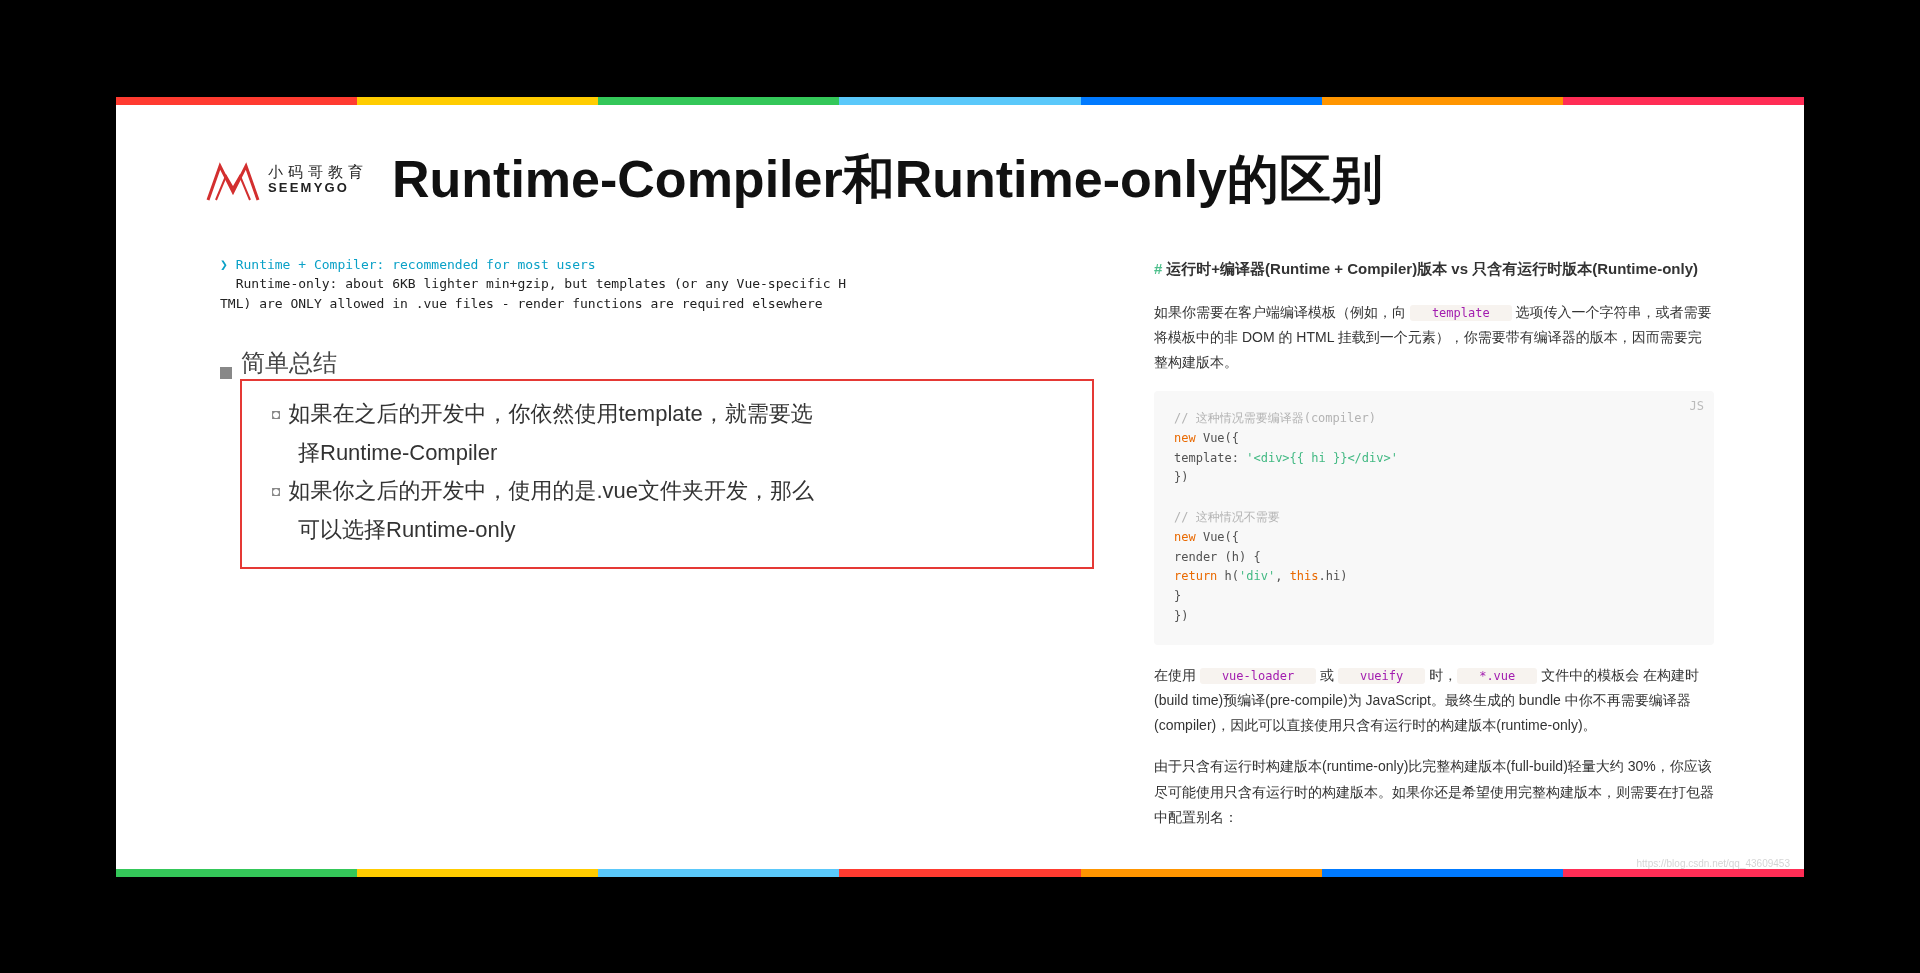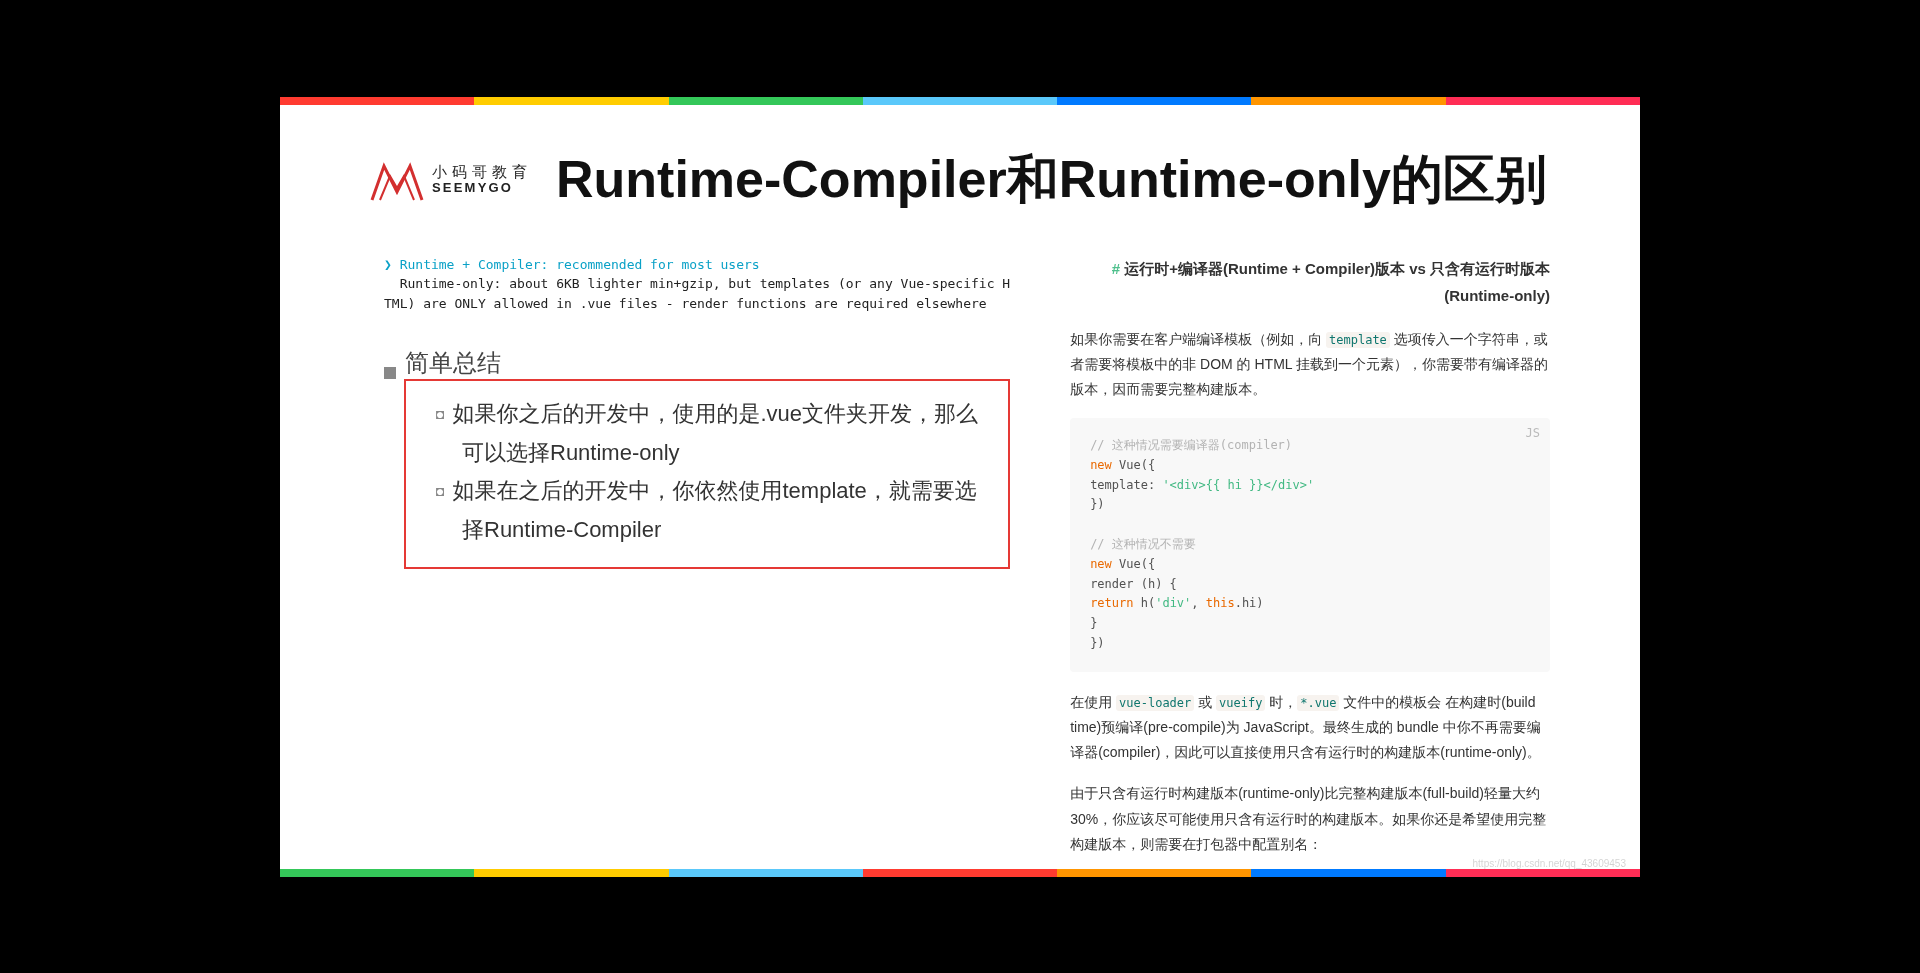"小码哥教育" .slide { width: 1360px -> 1688px }
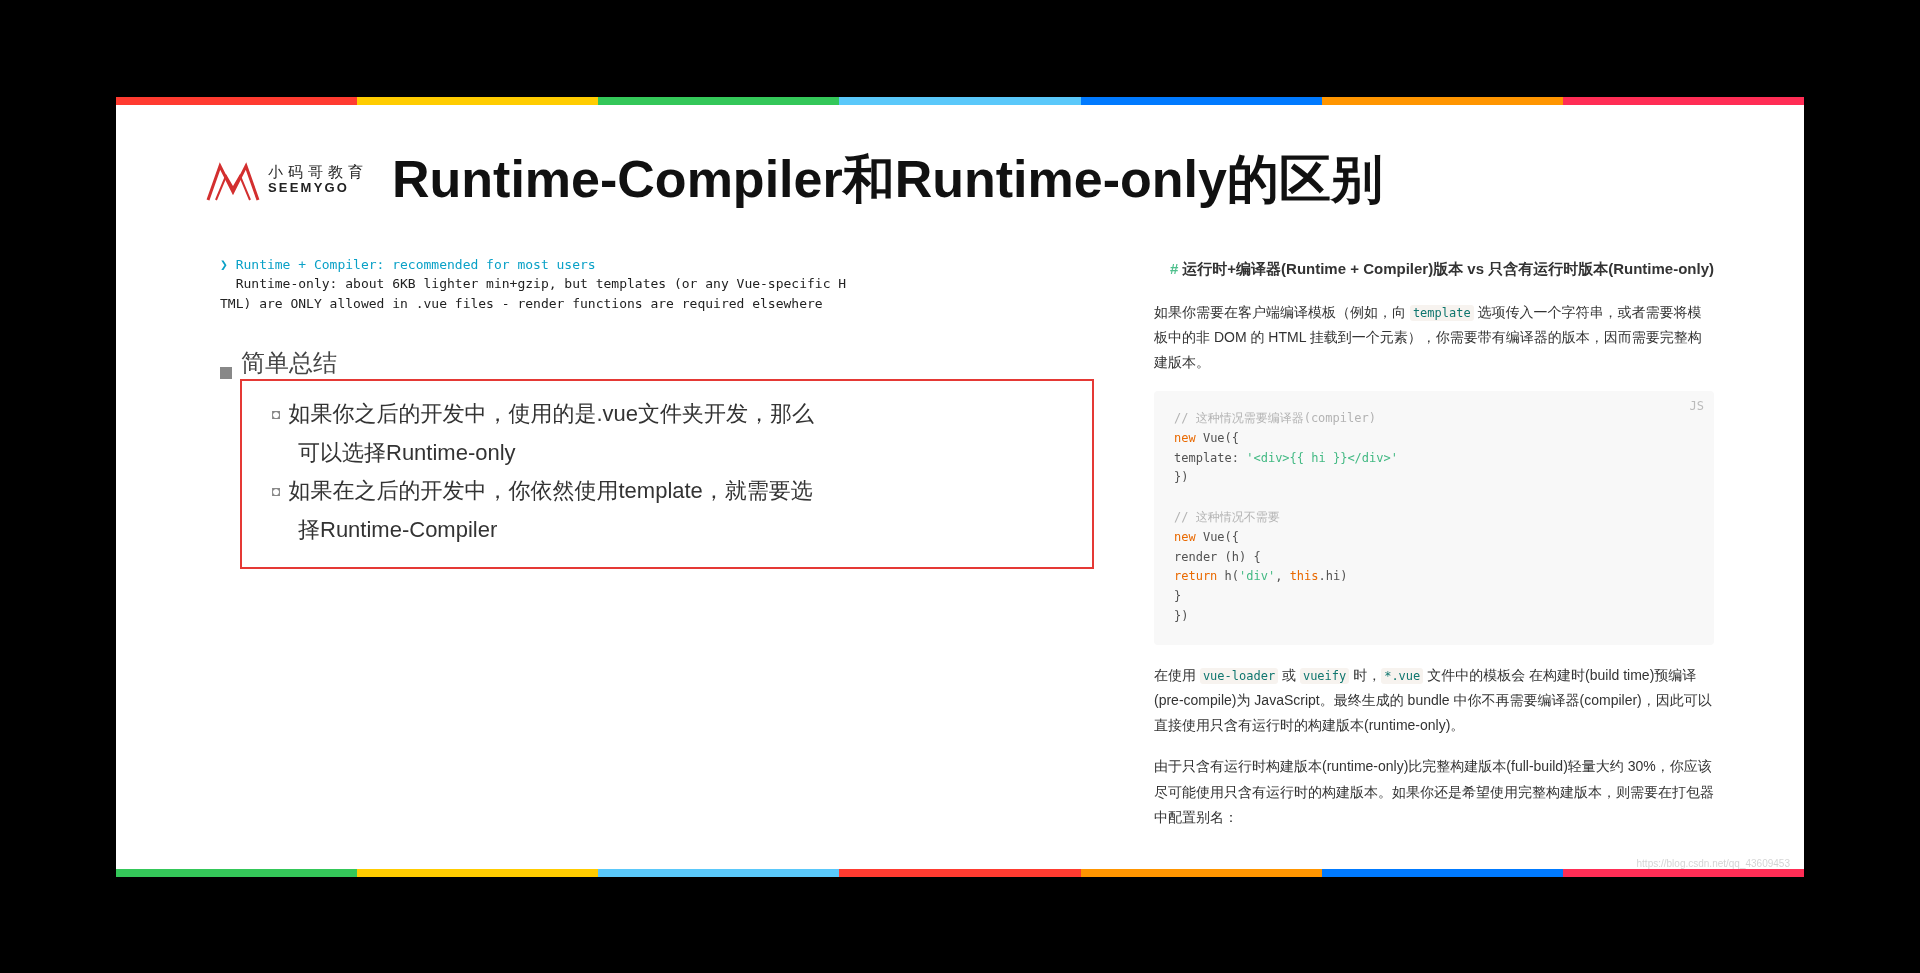"# 运行时+编译器(Runtime + Compiler)版本 vs" .right h2 { text-align: right -> none }
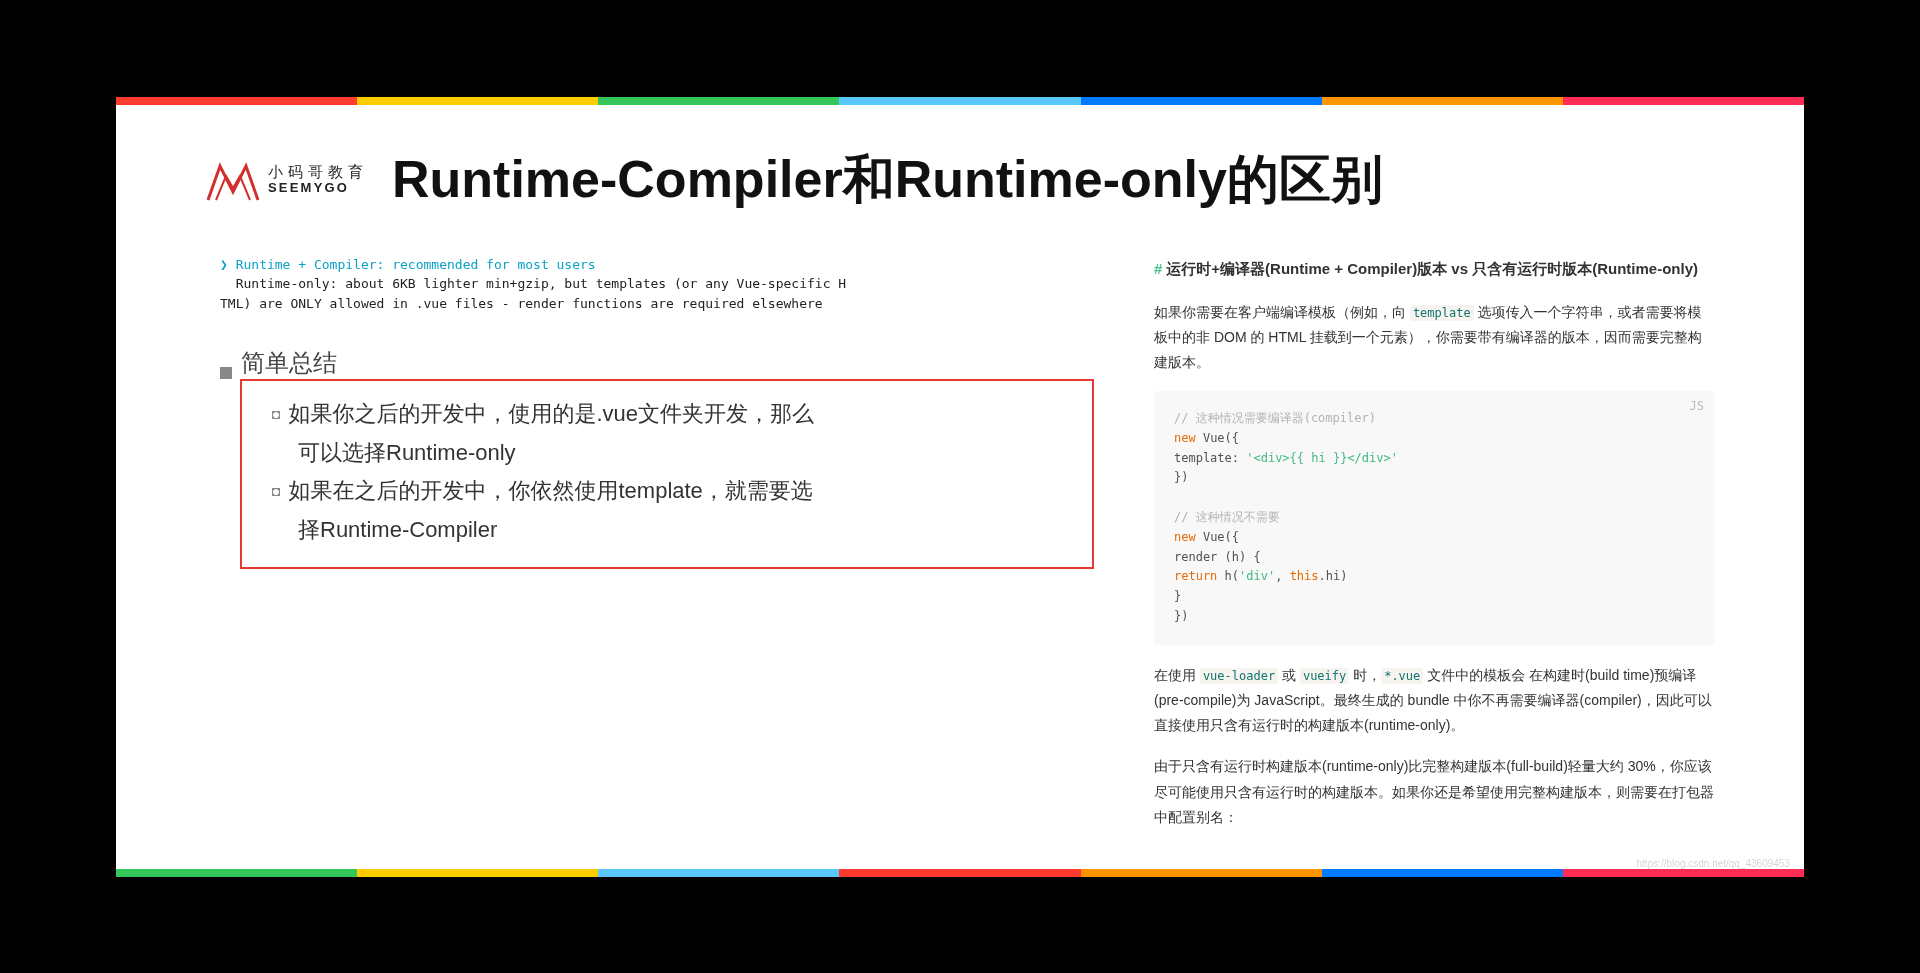"template" .tag { color: #0f766e -> #a21caf; padding: 1px 3px -> 1px 22px }
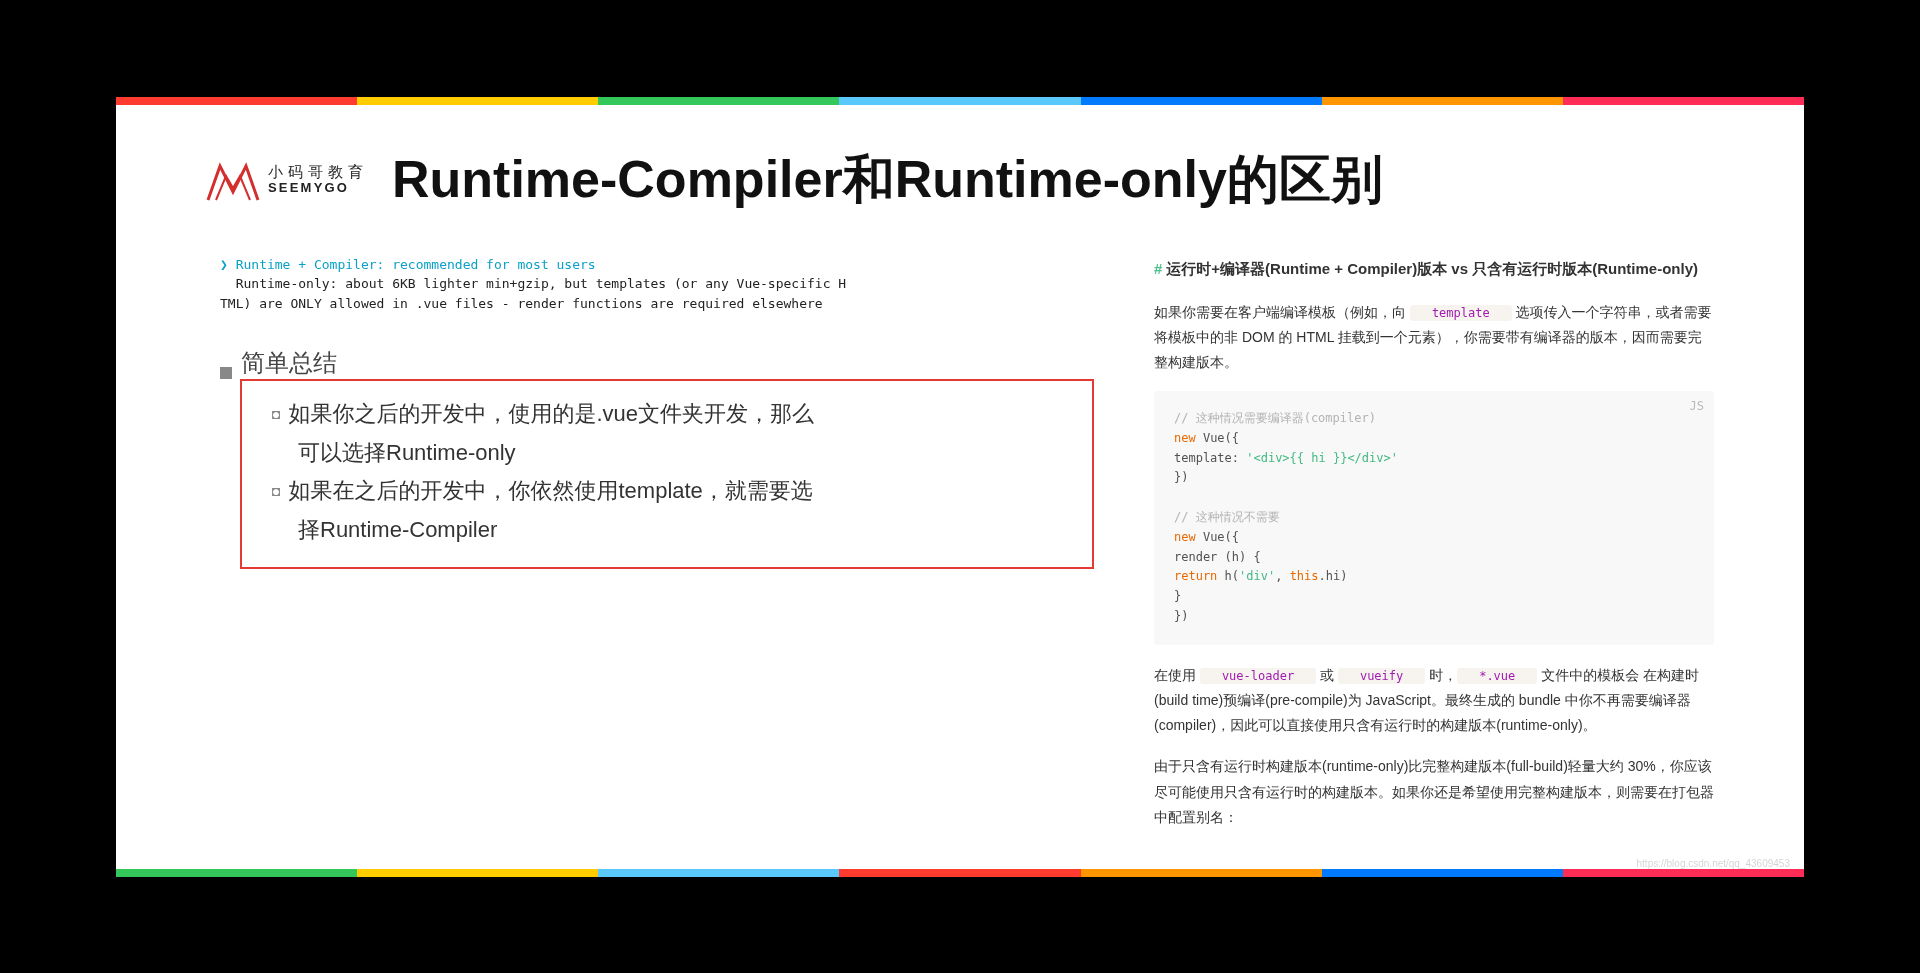"如果你之后的开发中，使用的是.vue文件夹开发，那么" div.bullet { order: before "如果在之后的开发中，你依然使用template，就需要选" -> after "如果在之后的开发中，你依然使用template，就需要选" }
